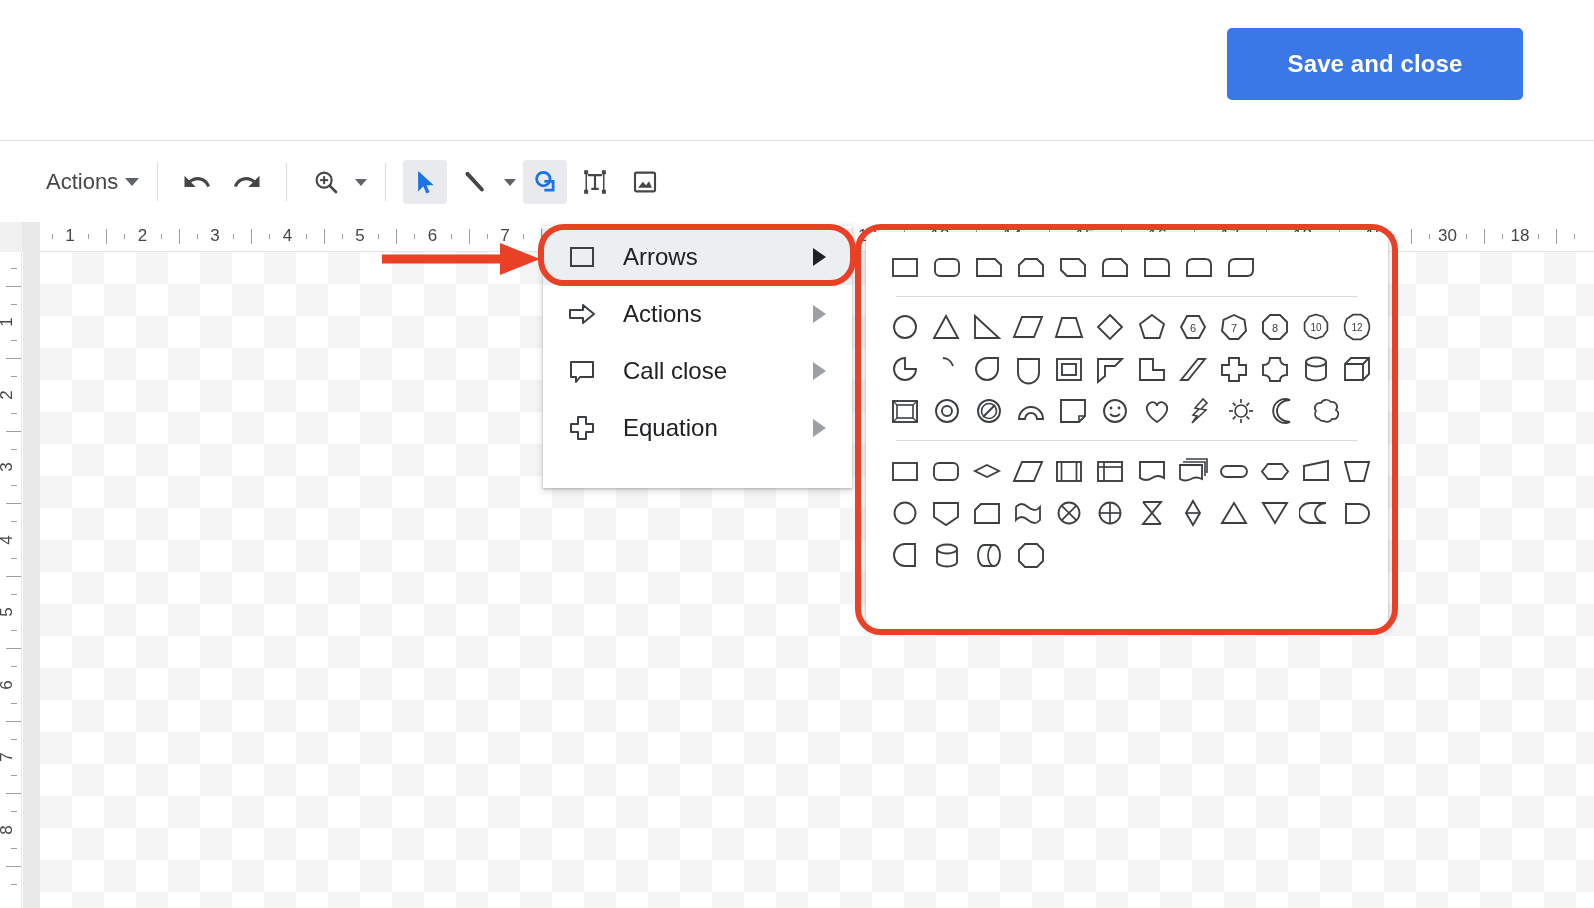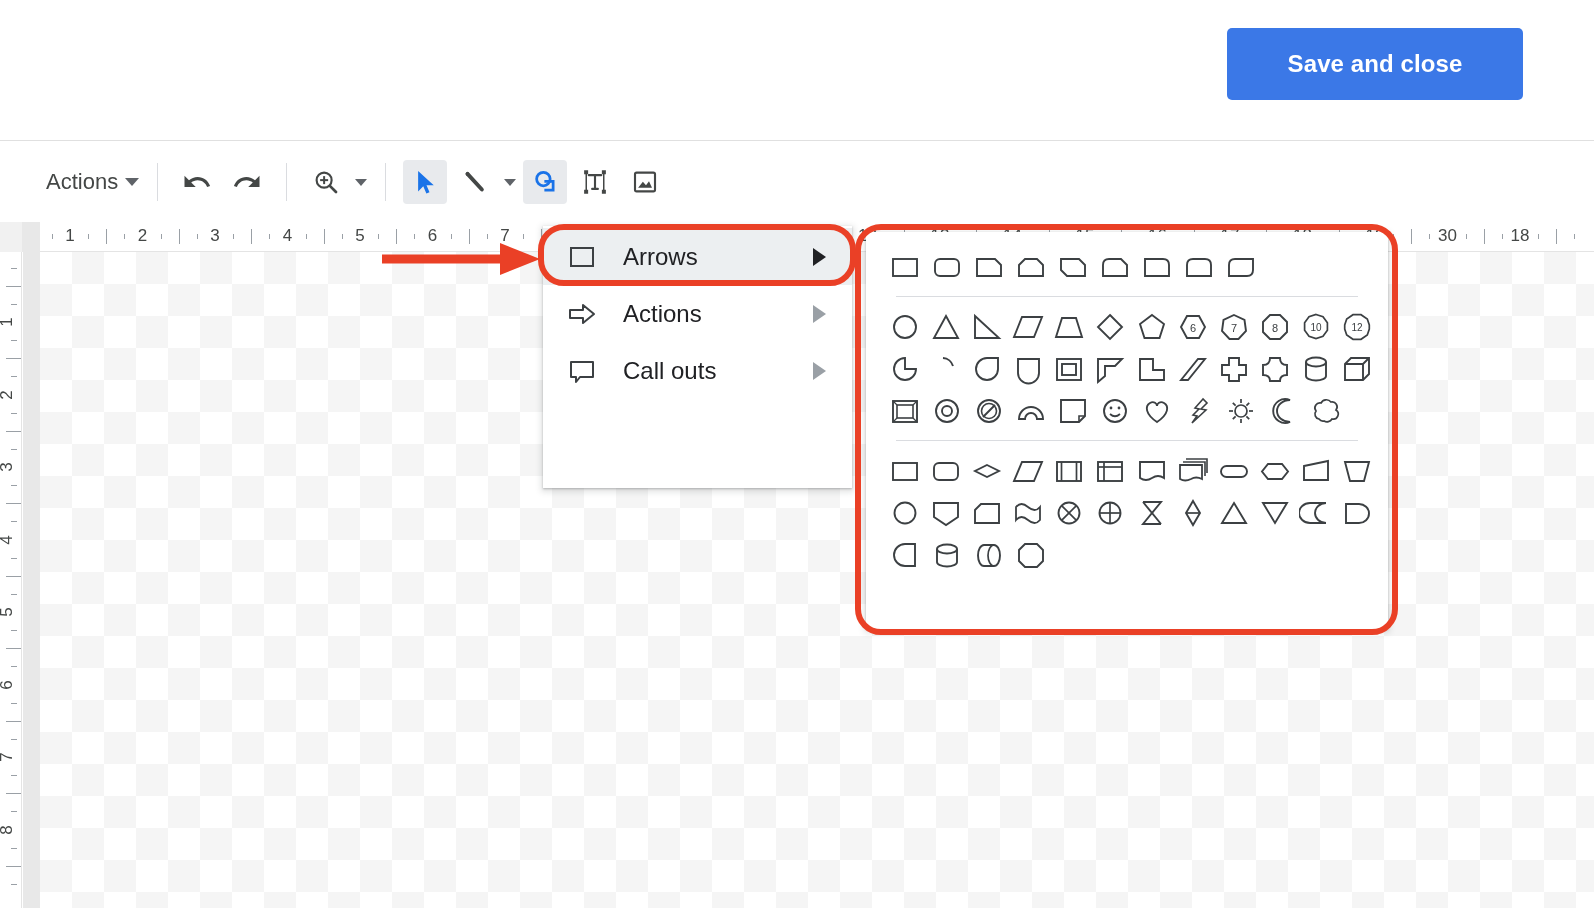"Call outs" span.mi-label { text: outs -> close }
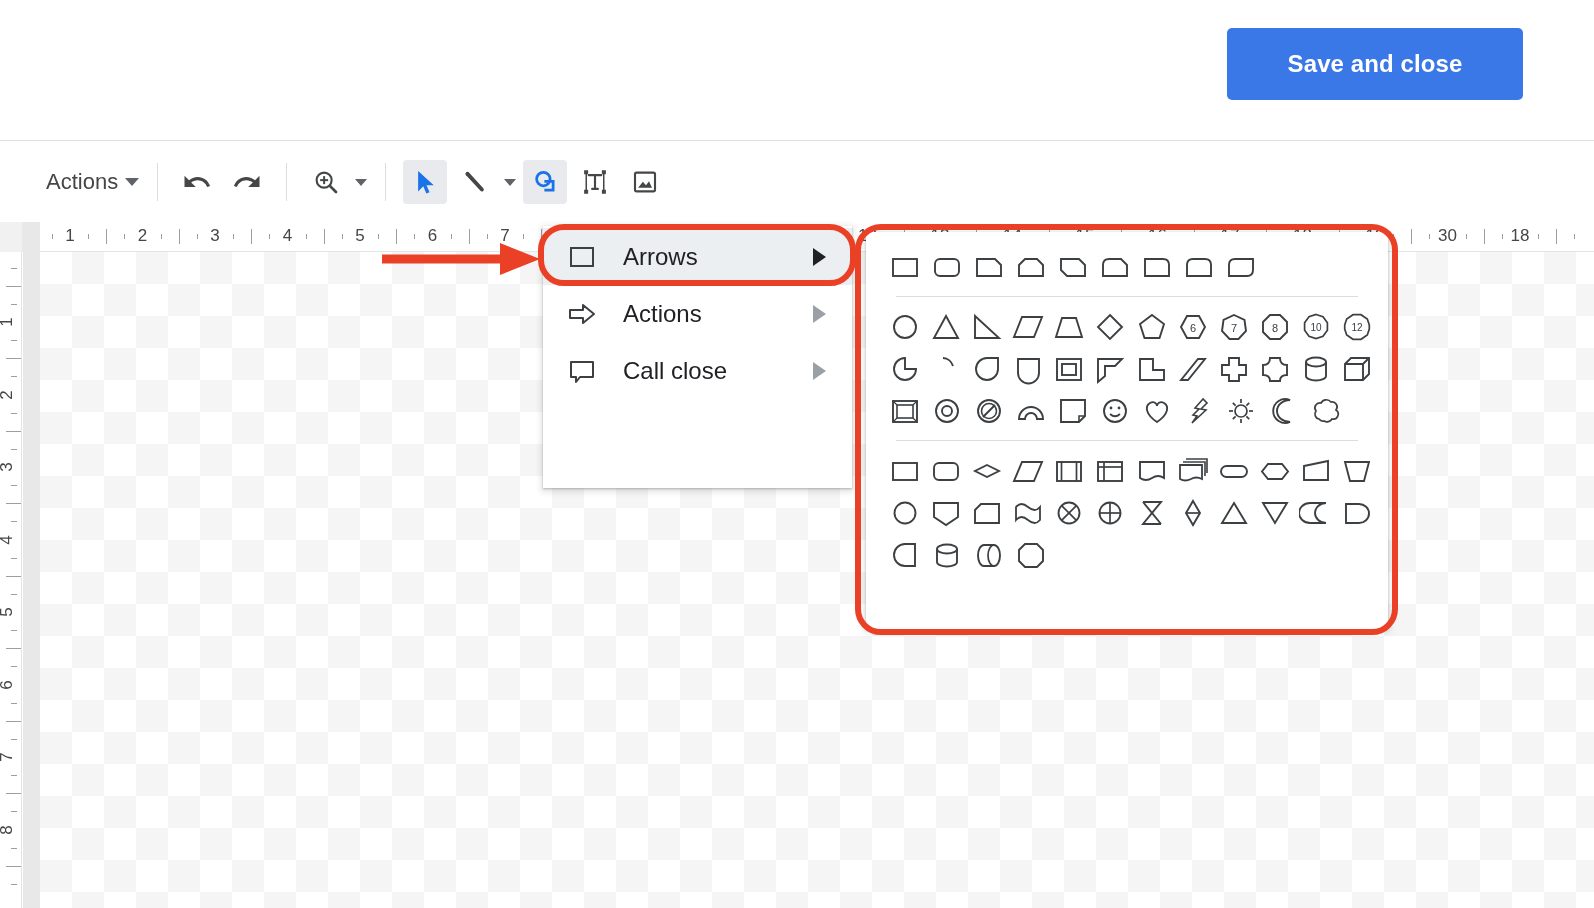"Equation" div.menu-item { html: none -> <div> <span> <svg> <path></path> </svg> </span> <span>Equation</span> <span></span> </div> }
